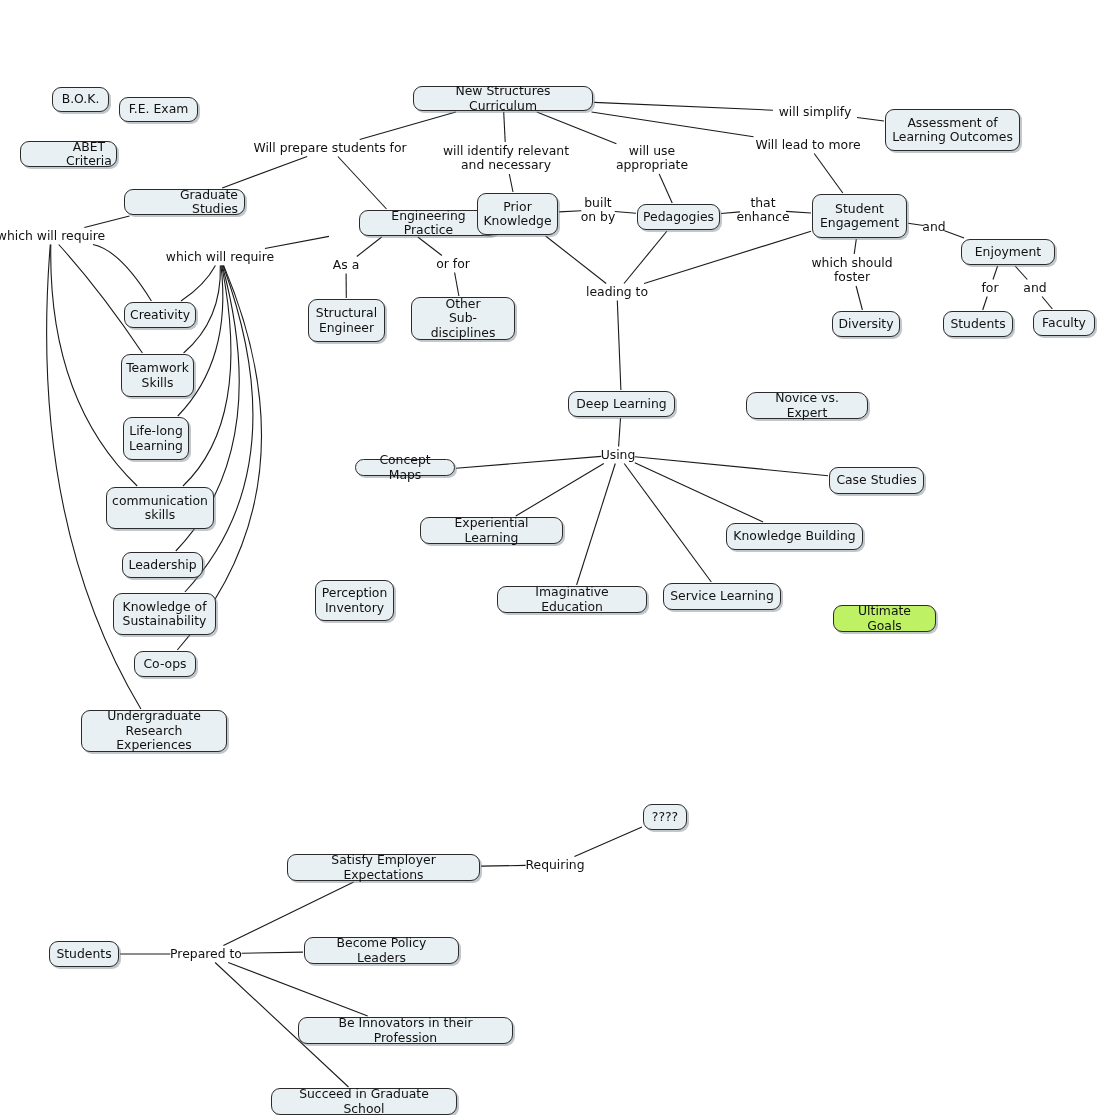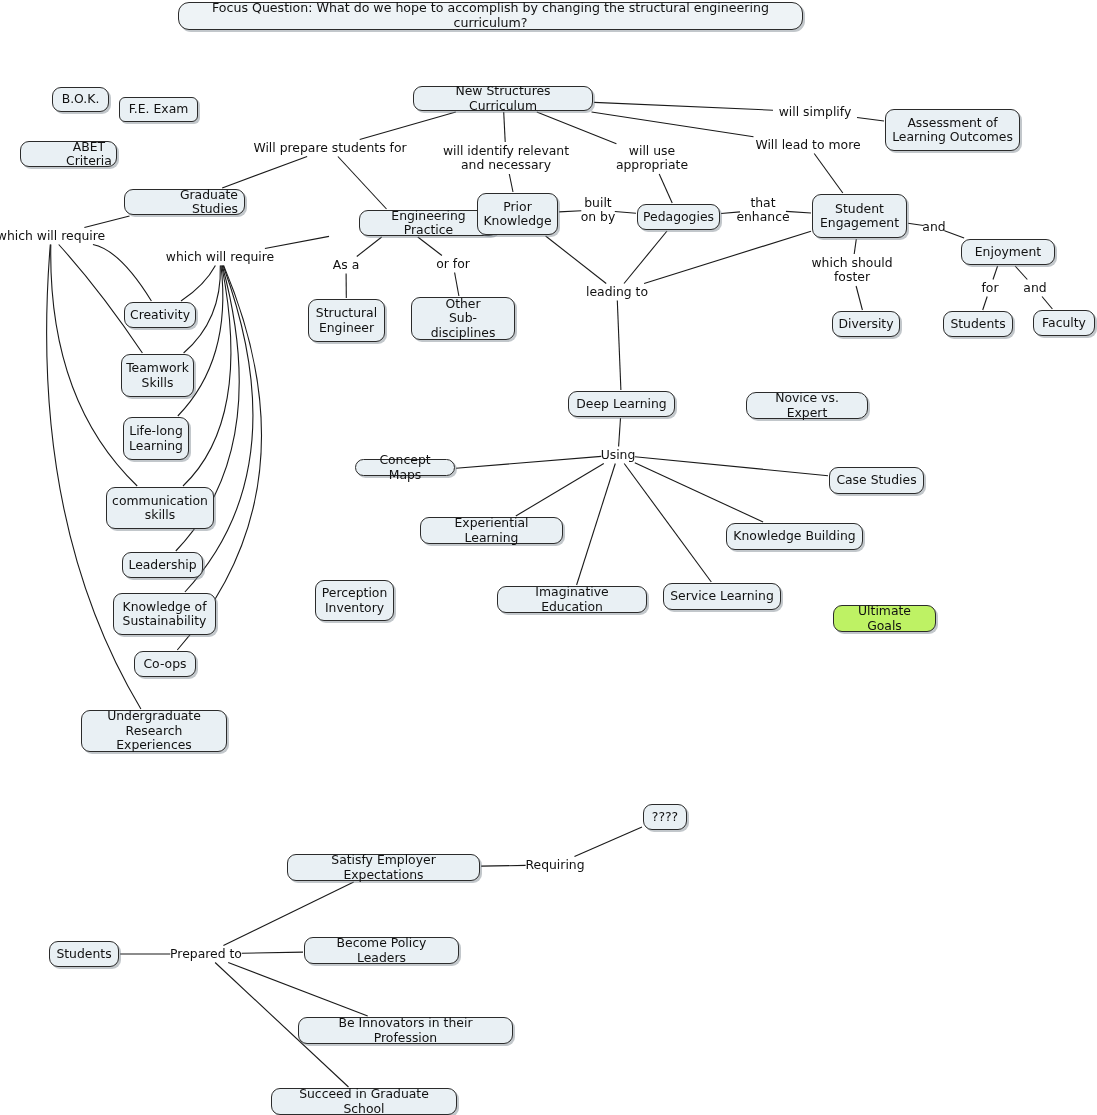"Focus Question: What do we" div.node { html: <div>Focus Question: What do we hope to accomplish by changing the structural engineering curriculum?</div> -> none }
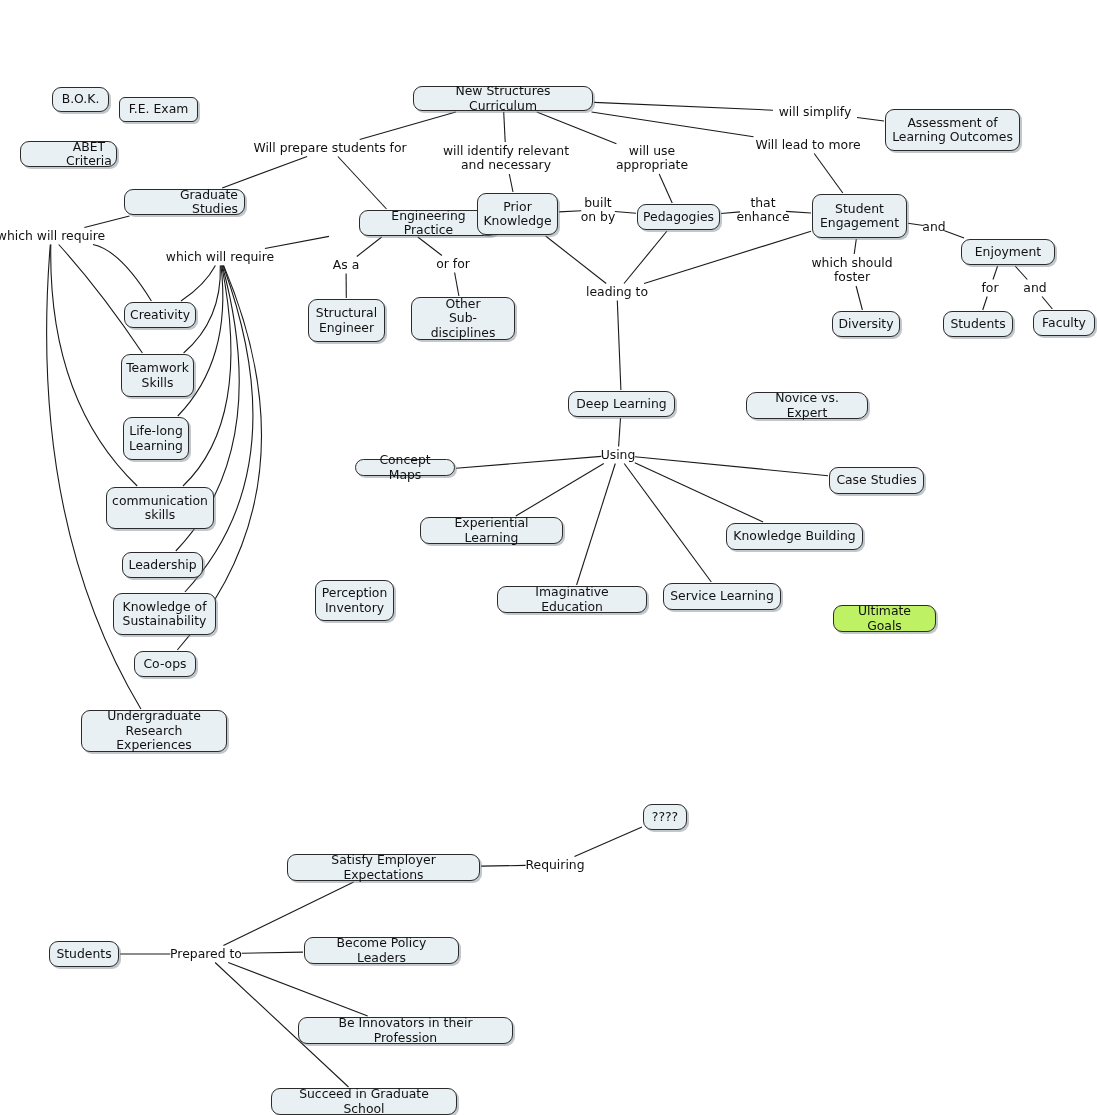"F.E. Exam" div.node { border-radius: 6px -> none }
